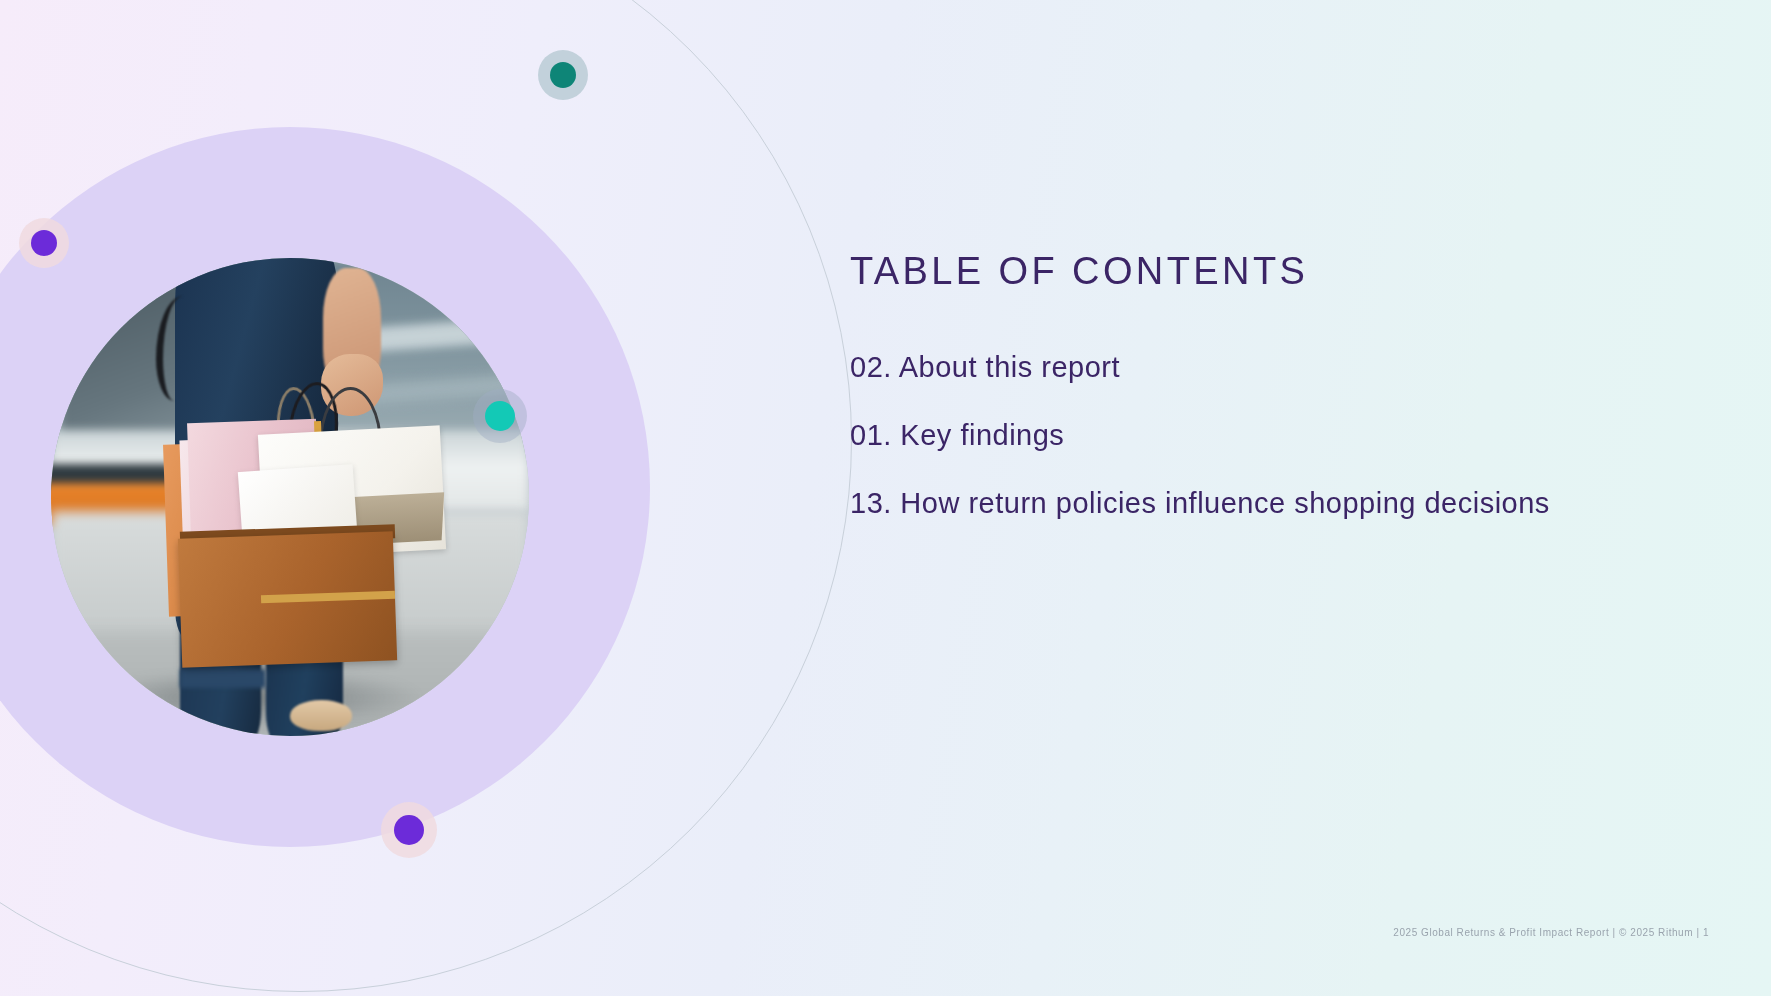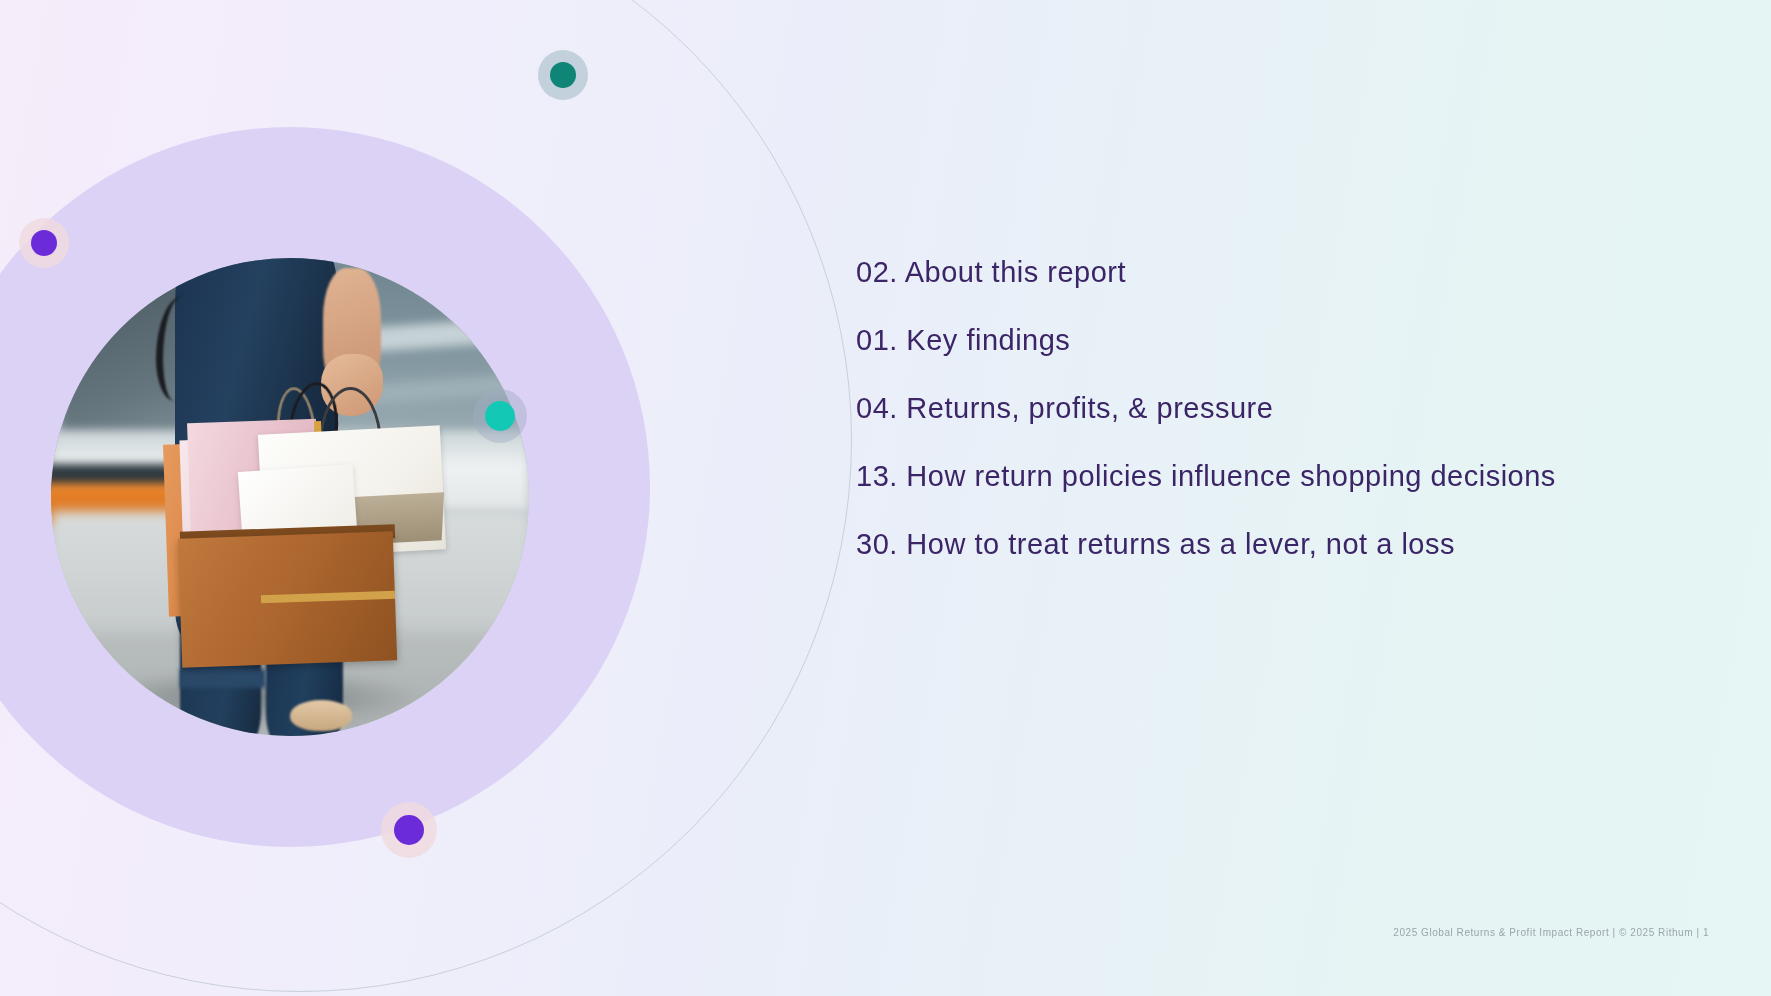"TABLE OF CONTENTS" h1.toc-title { html: none -> <h1>TABLE OF CONTENTS</h1> }
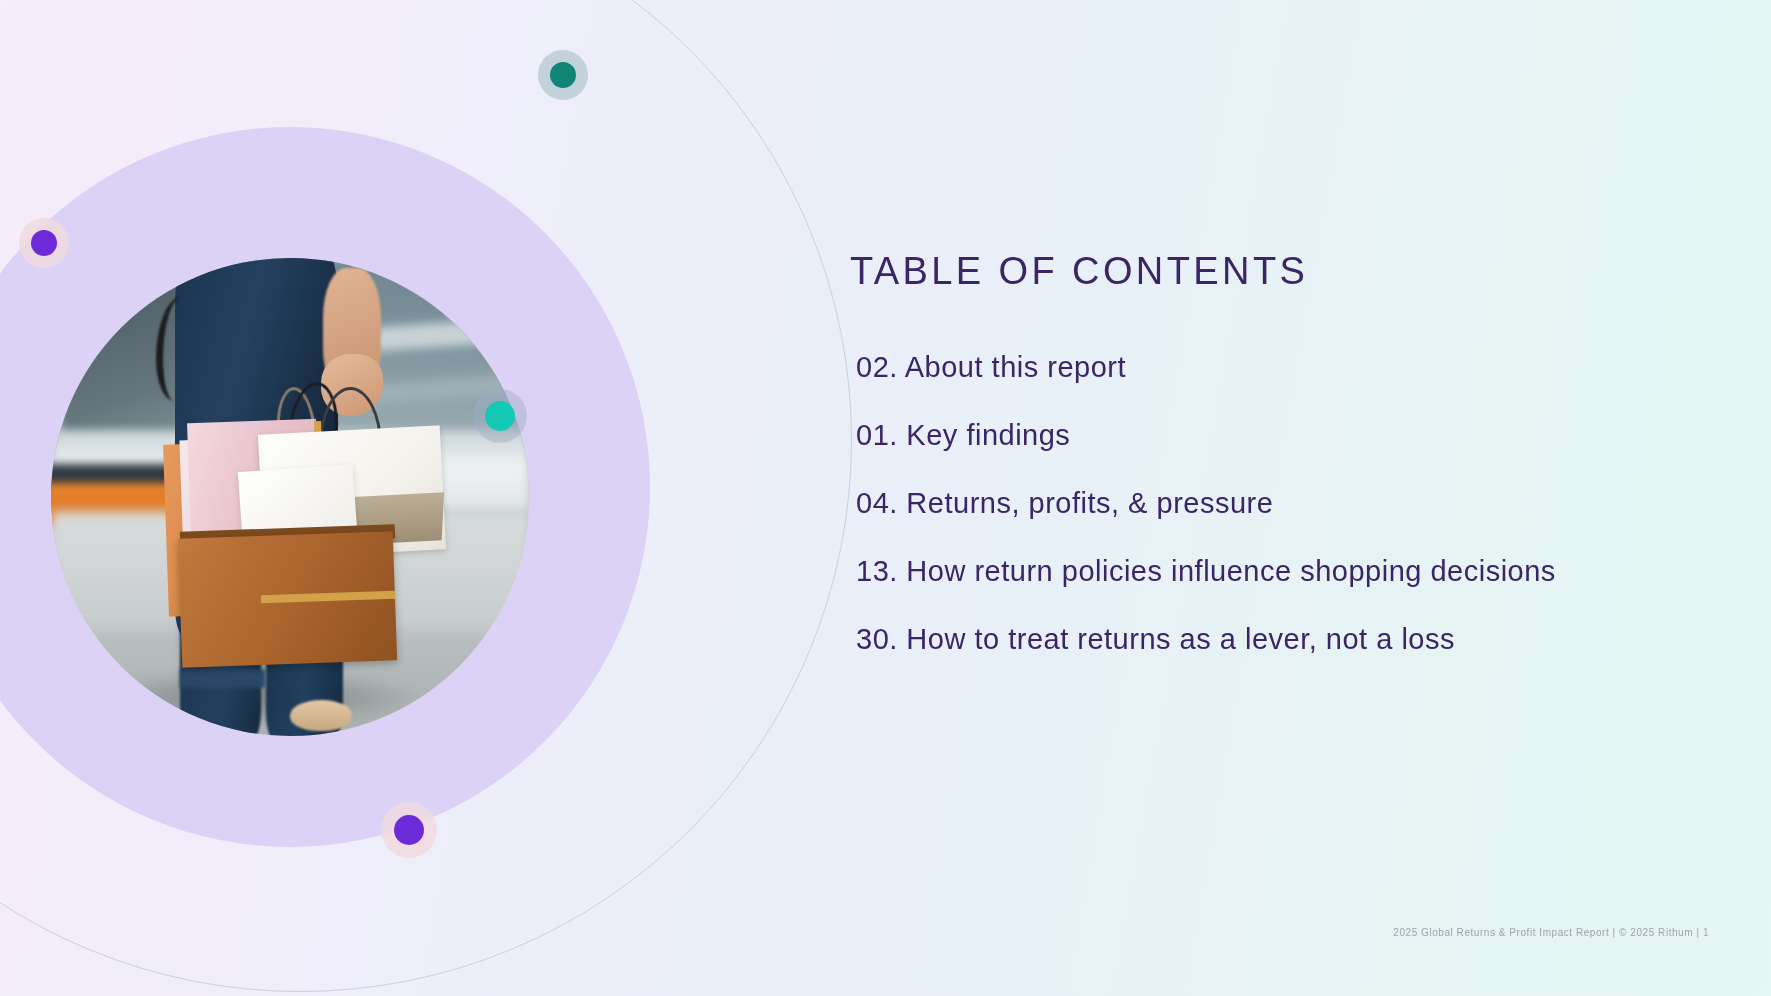"02. About this report" .toc-list { margin: 6px -> 0 }
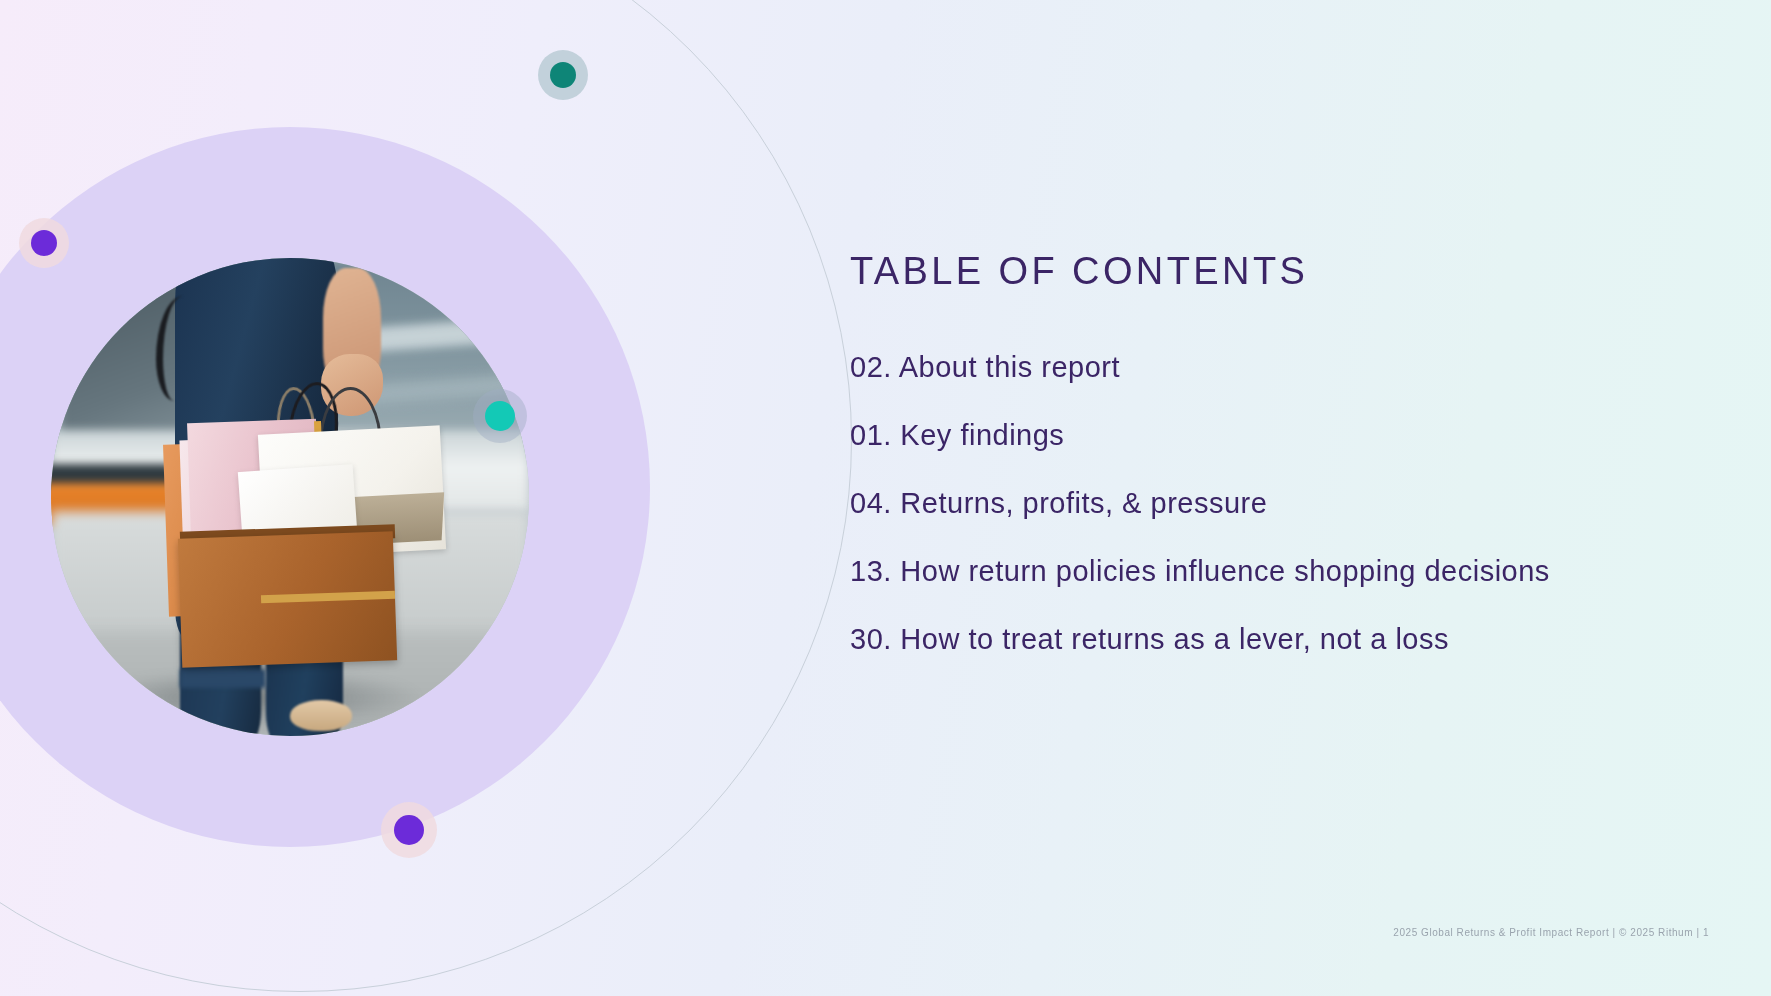"04. Returns, profits, & pressure" li.toc-item { html: <li>04. Returns, profits, &amp; pressure</li> -> none }
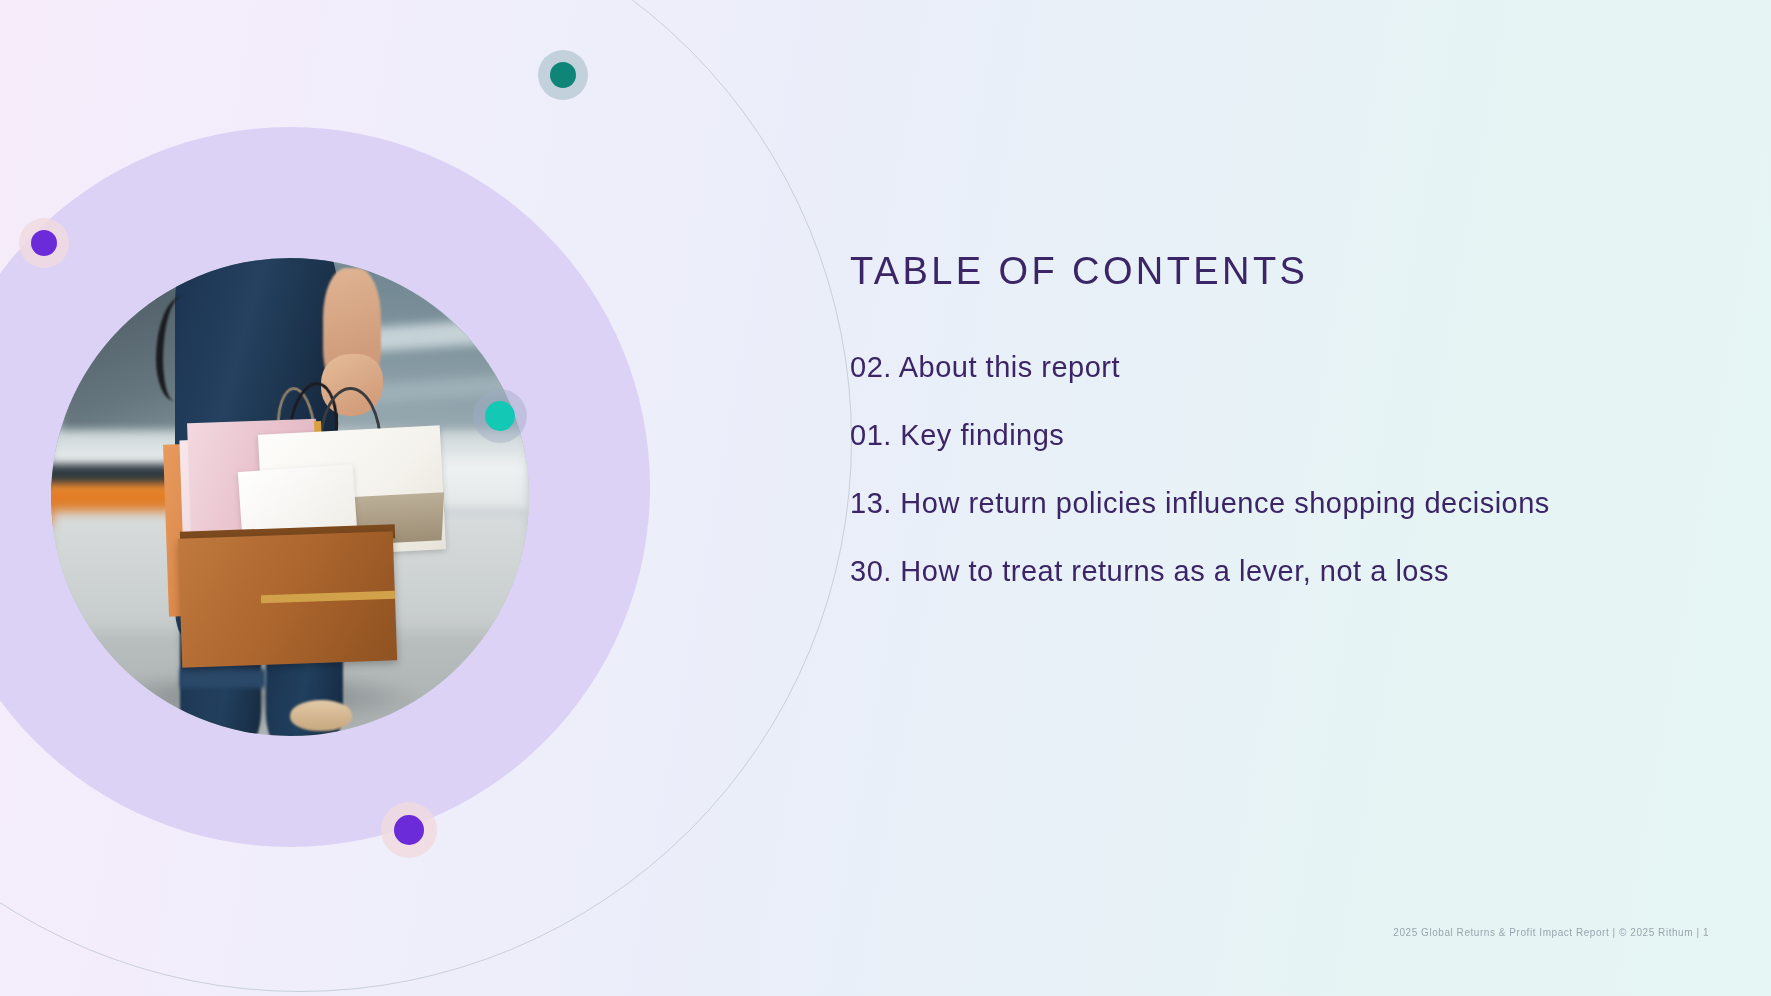"30. How to treat returns" li.toc-item { html: <li>30. How to treat returns as a lever, not a loss</li> -> none }
